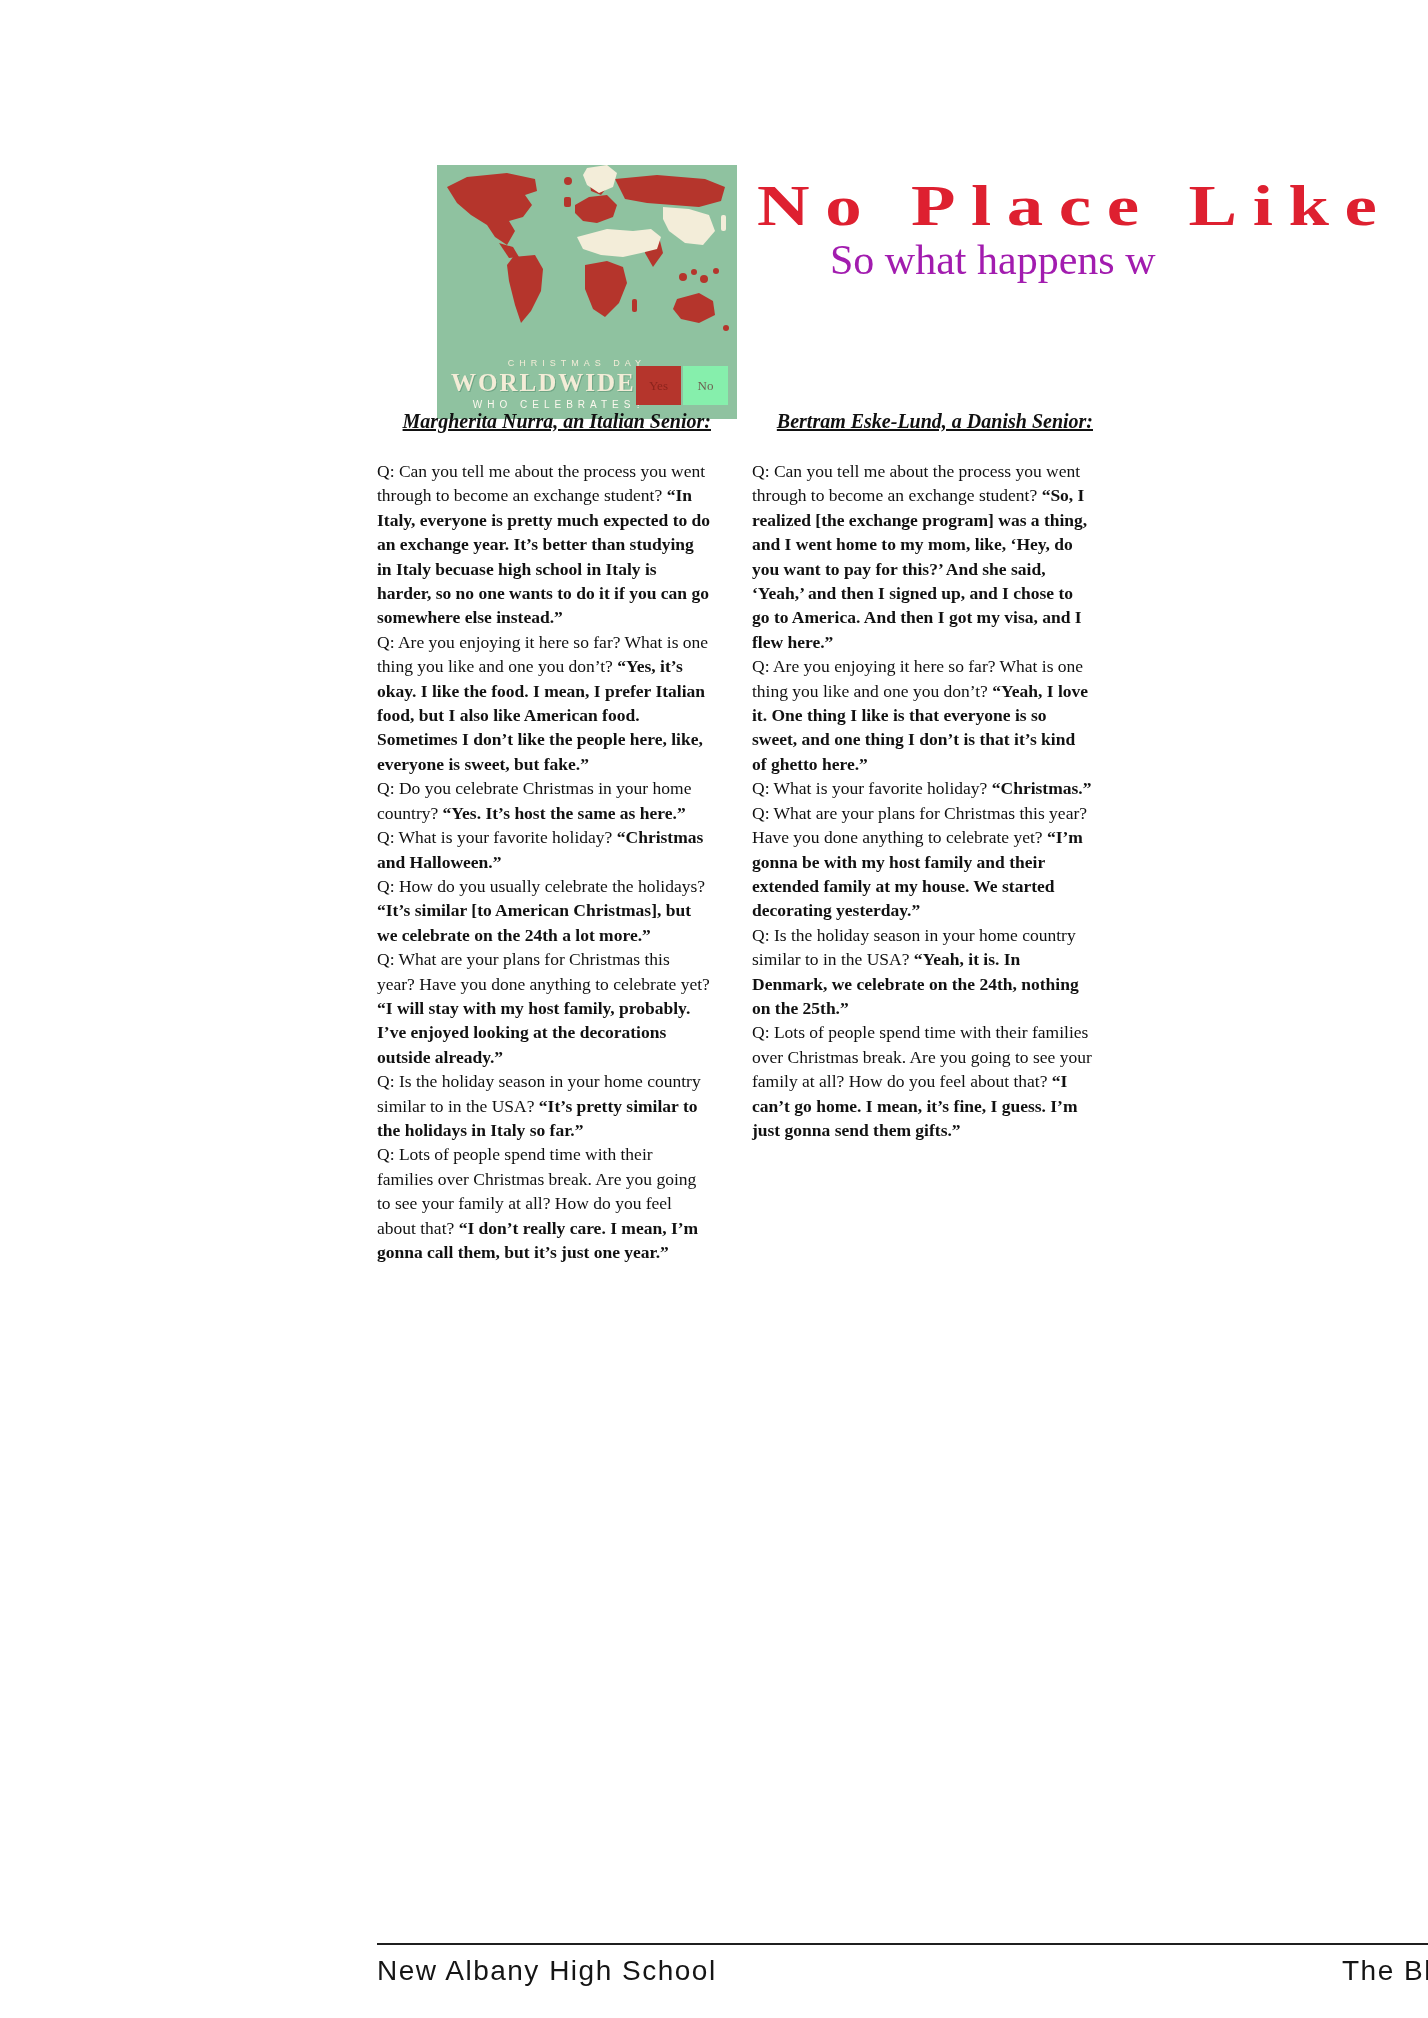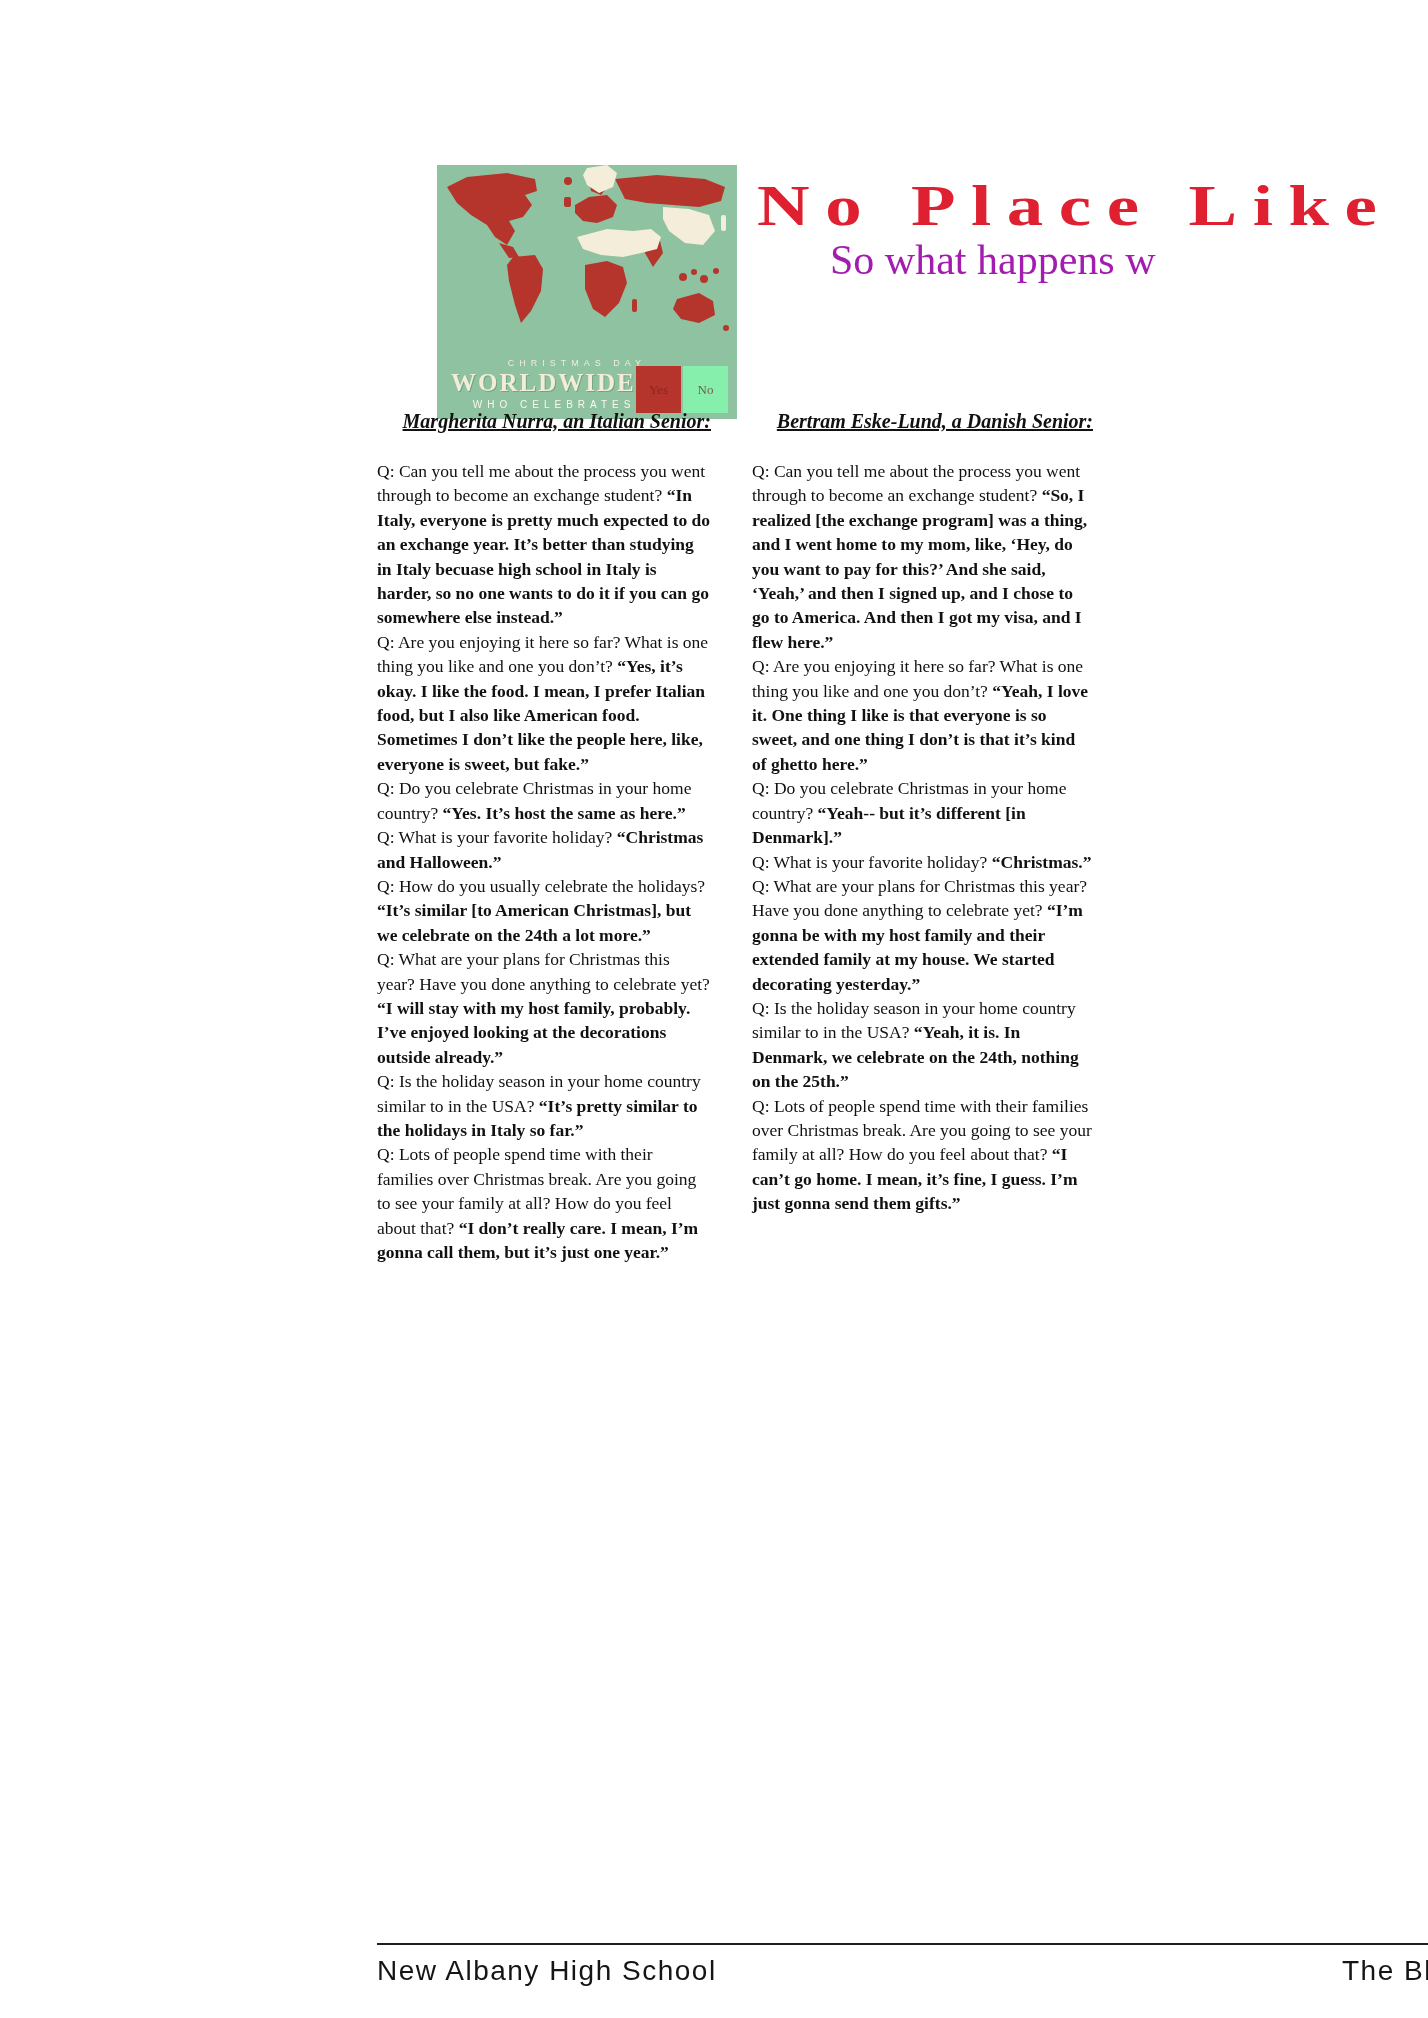"Yes" .legend-box { height: 47px -> 39px }
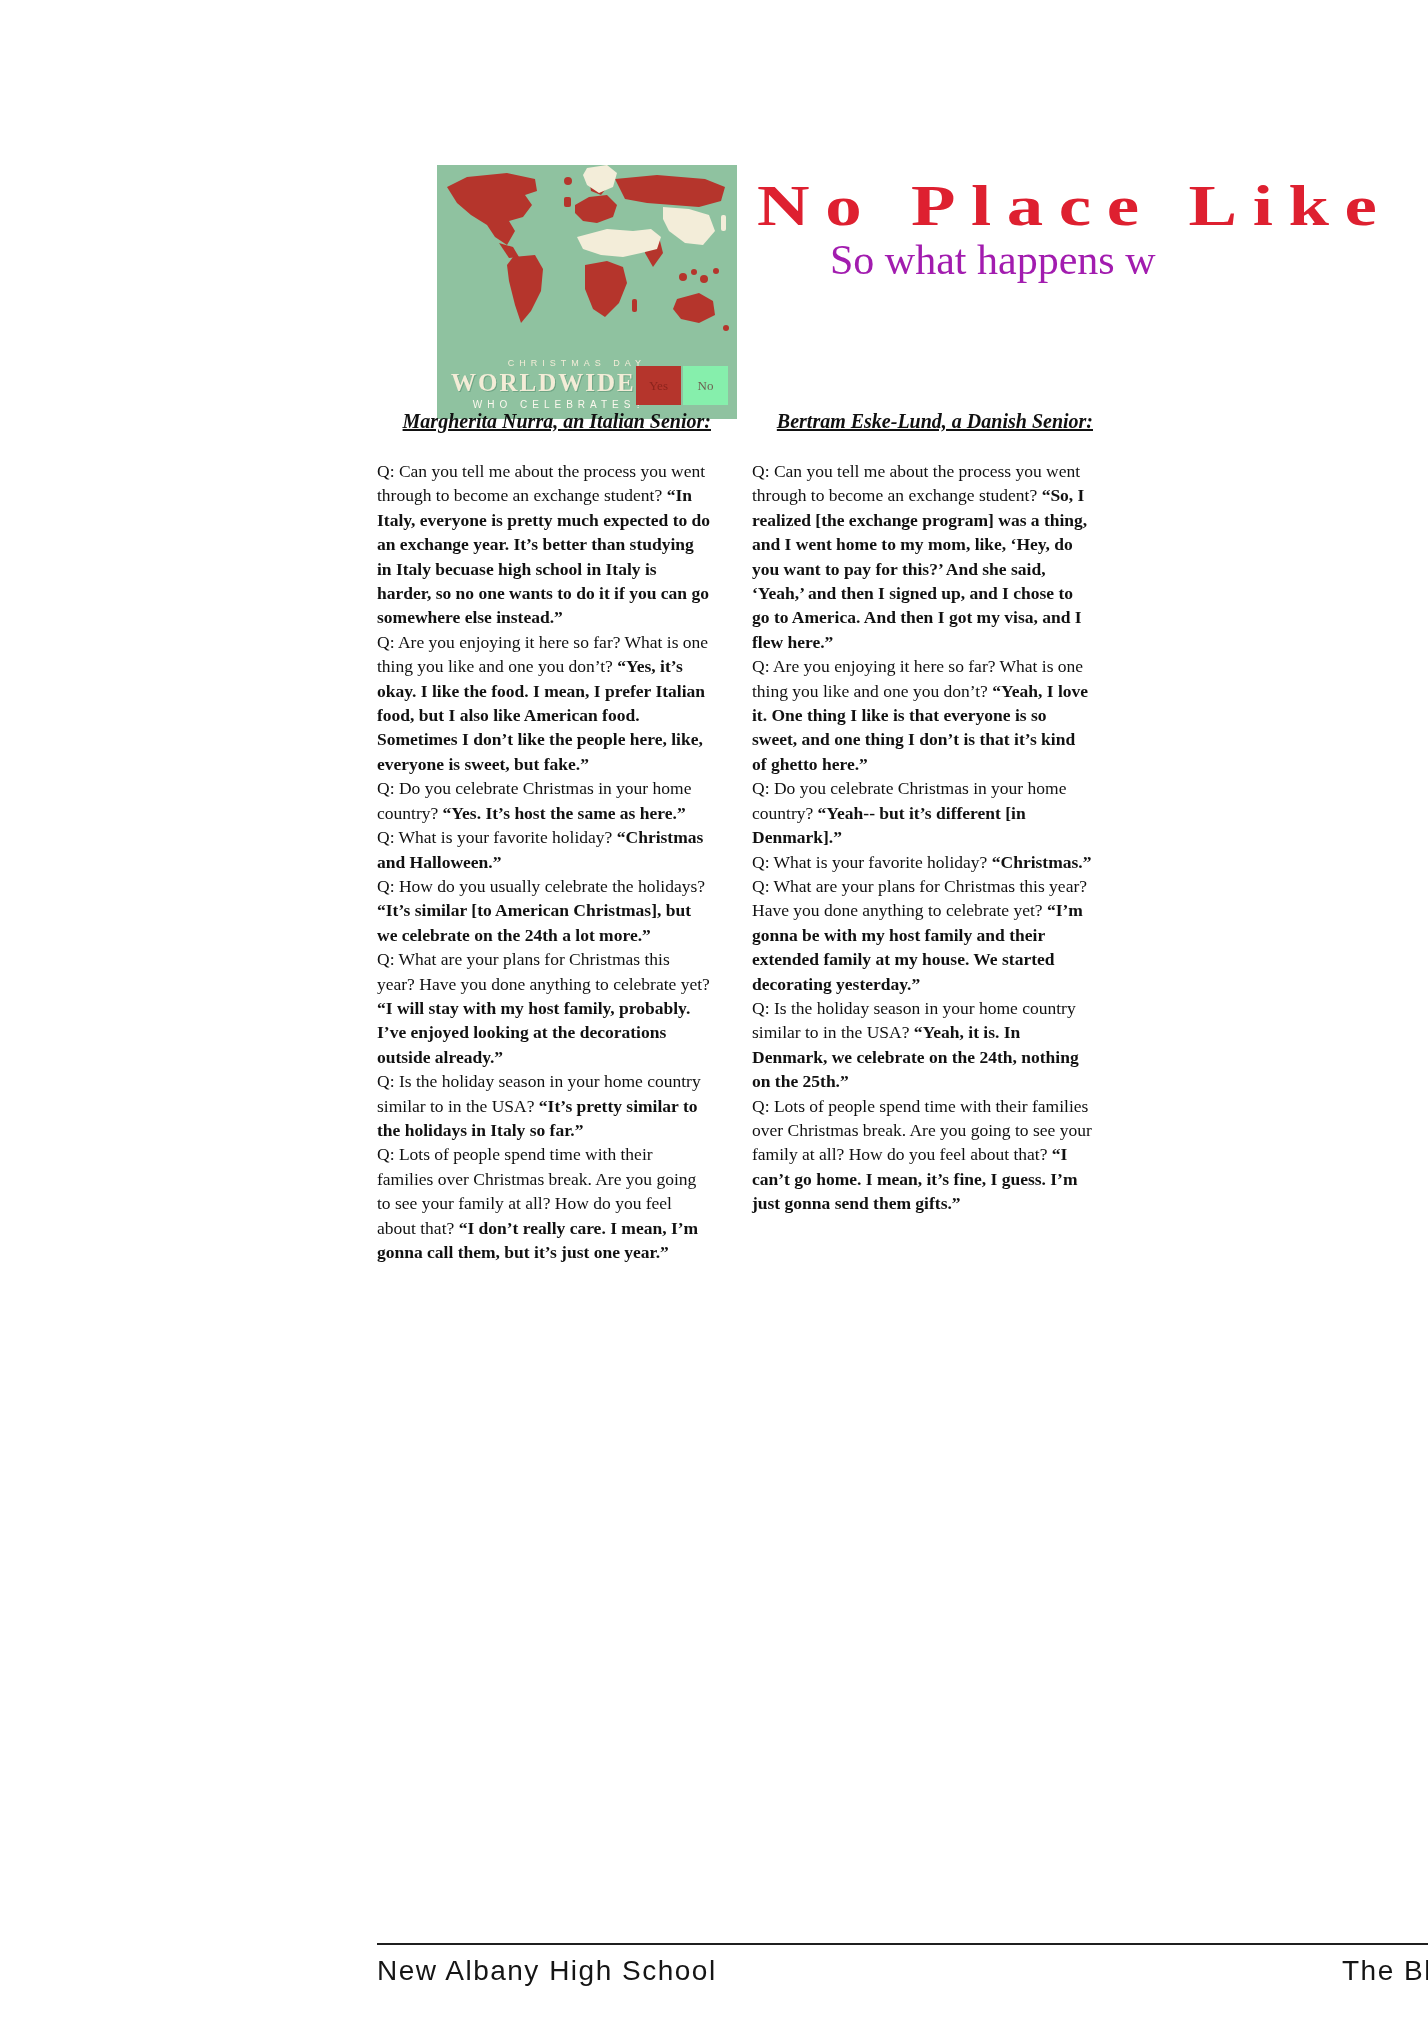"Q: Do you celebrate Christmas in your home country? “Yeah--" p.qa { html: <p><span>Q: Do you celebrate Christmas in your home country?</span> <span>“Yeah-- but it’s different [in Denmark].”</span></p> -> none }
